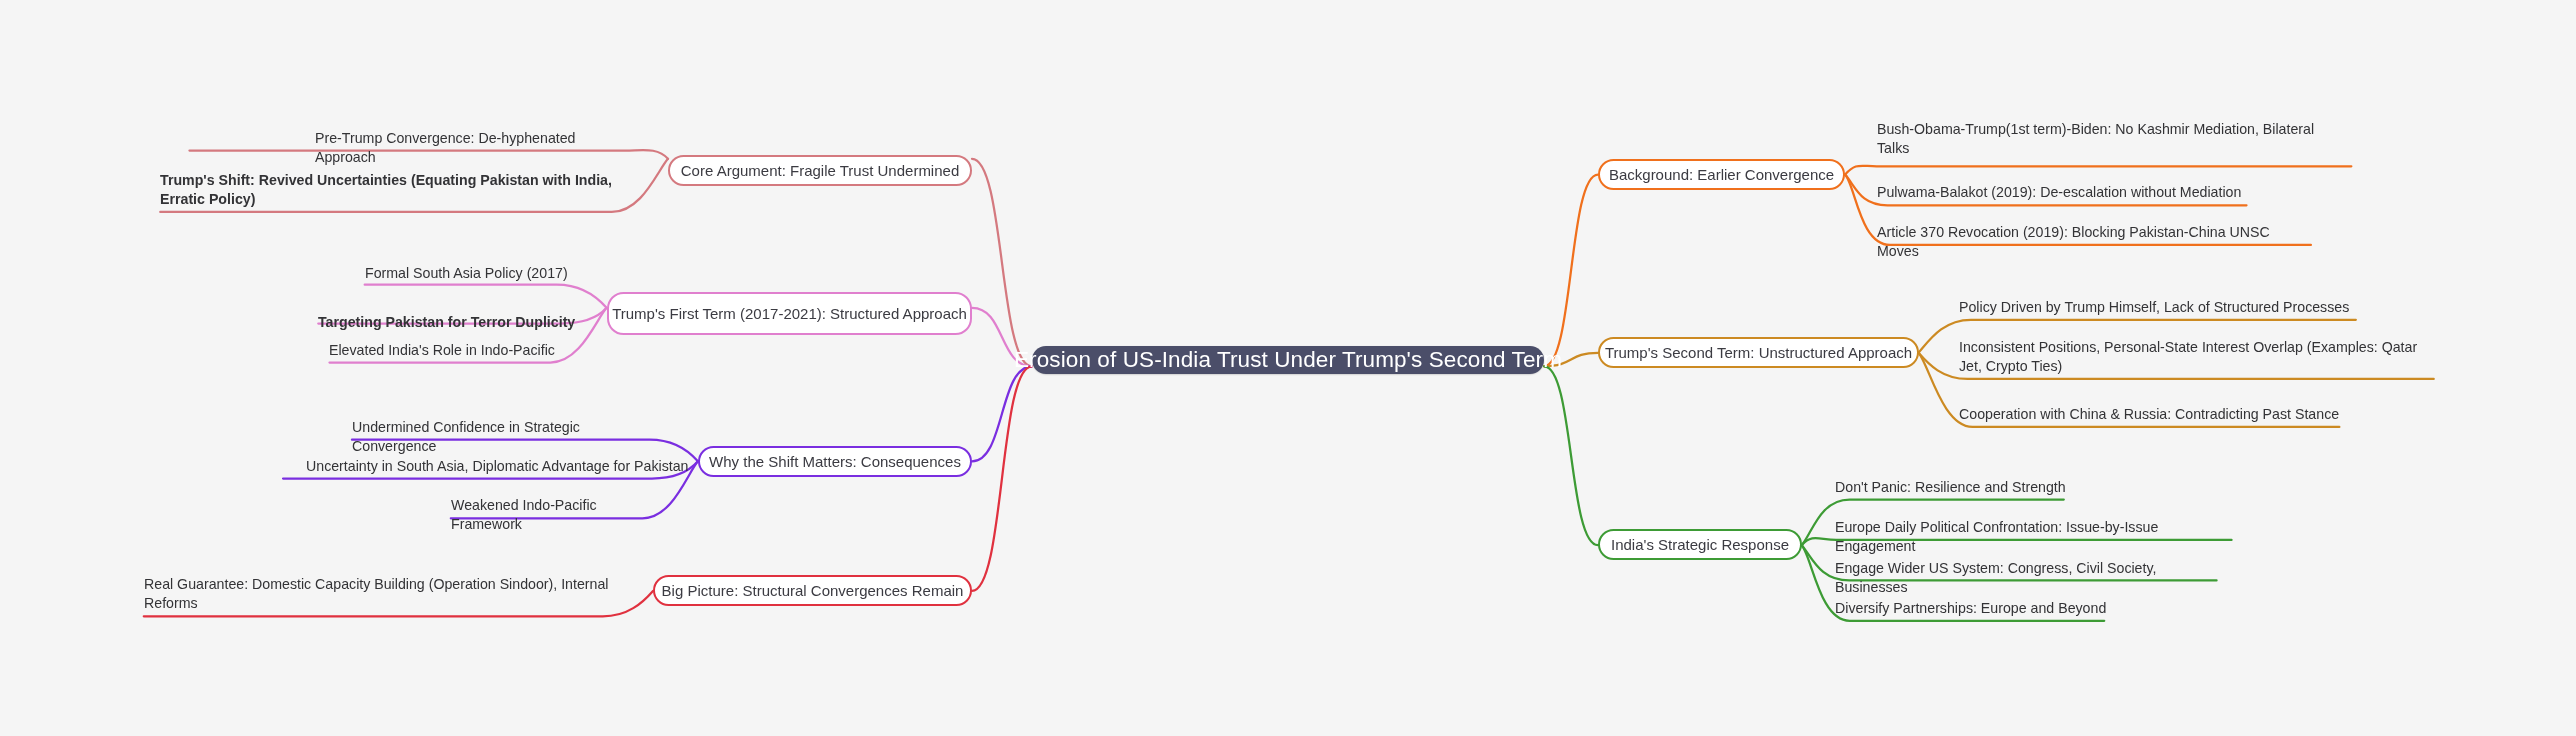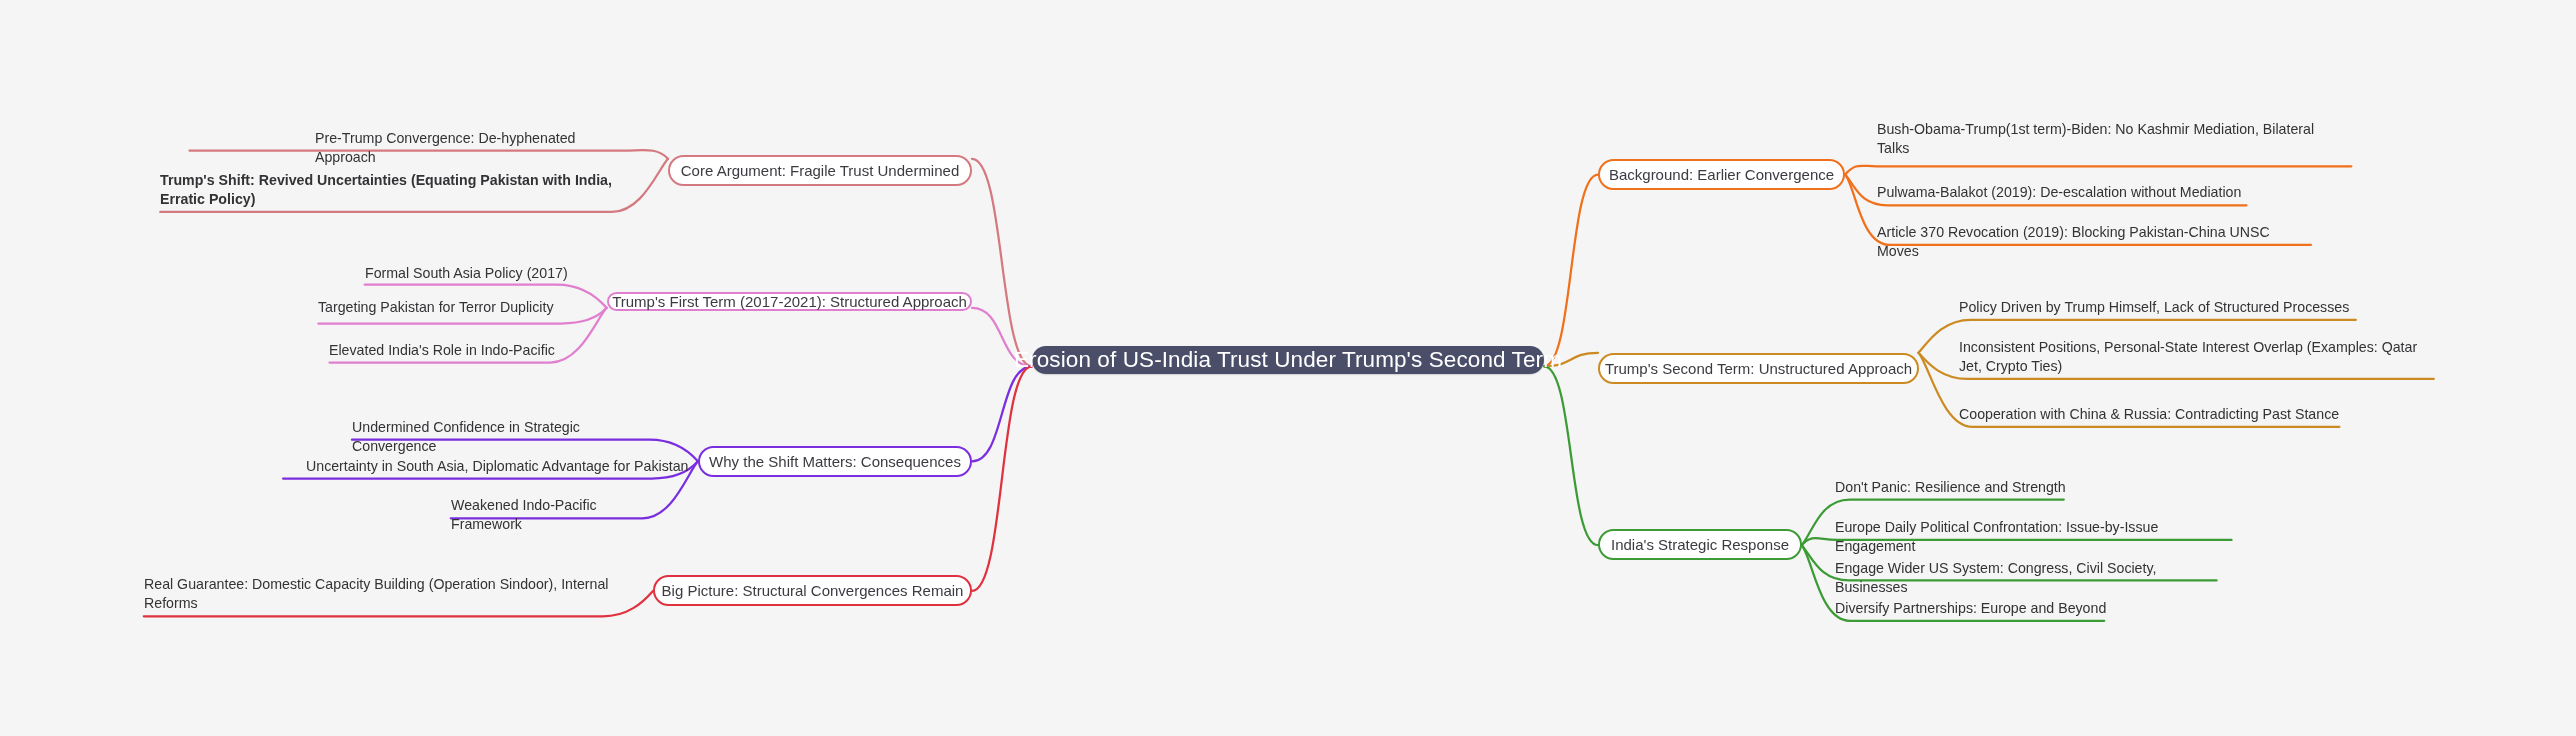"Targeting Pakistan for Terror Duplicity" div.node { font-weight: none -> bold; top: 298px -> 313px }
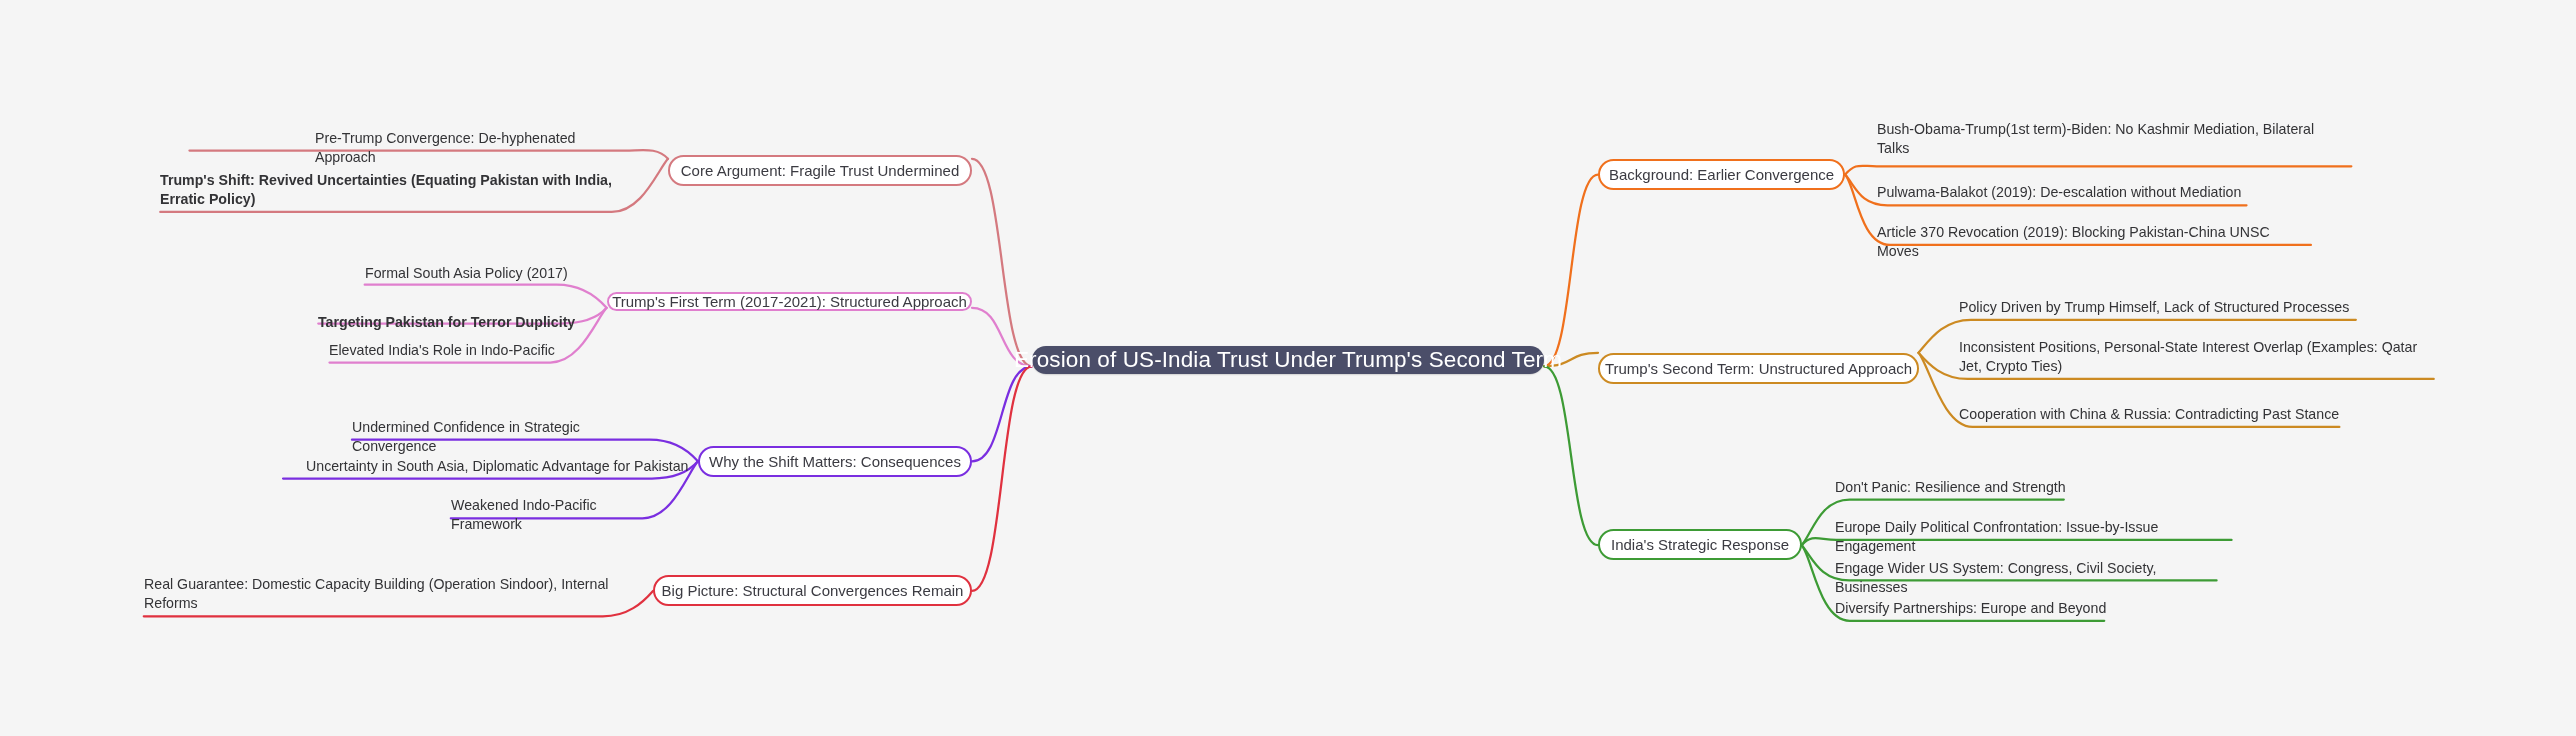"Trump's First Term (2017-2021):" div.node { height: 19px -> 43px }
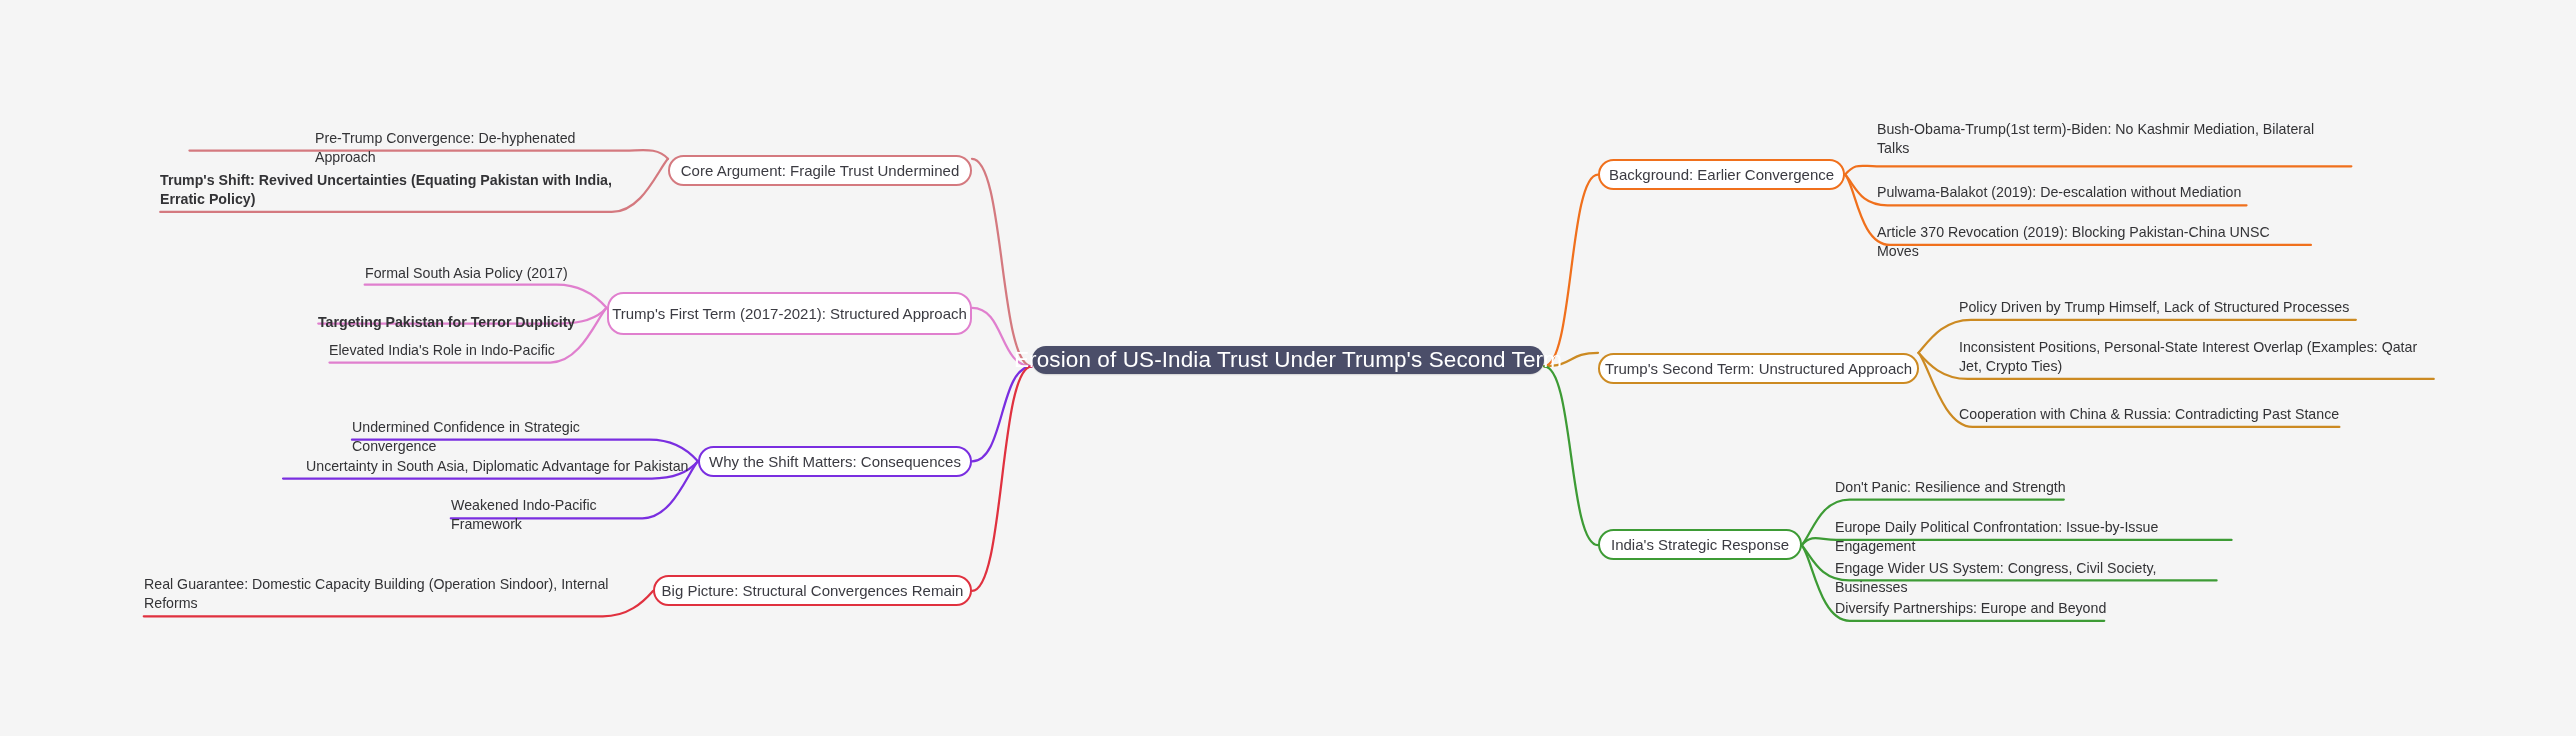"Trump's Second Term: Unstructured" div.node { margin-top: 16px -> none }
